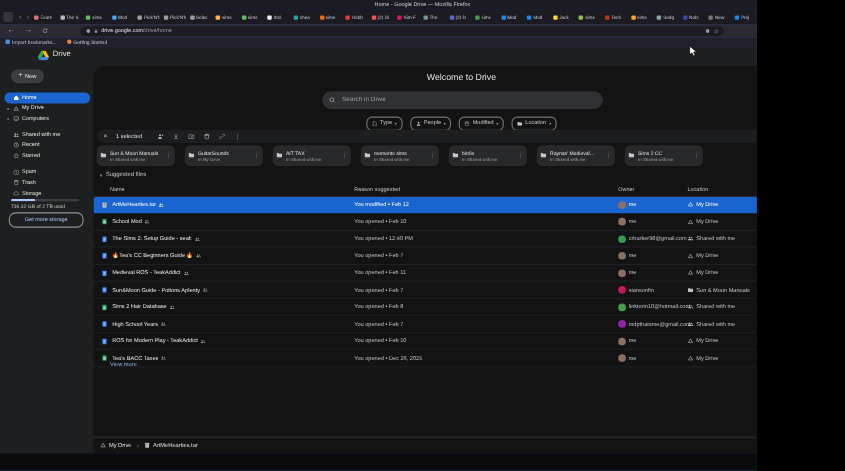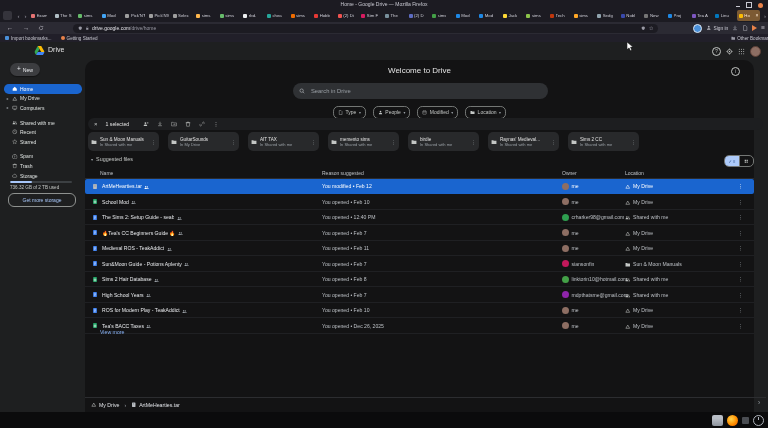"Welcome to Drive" #screen { width: 768px -> 688px }
